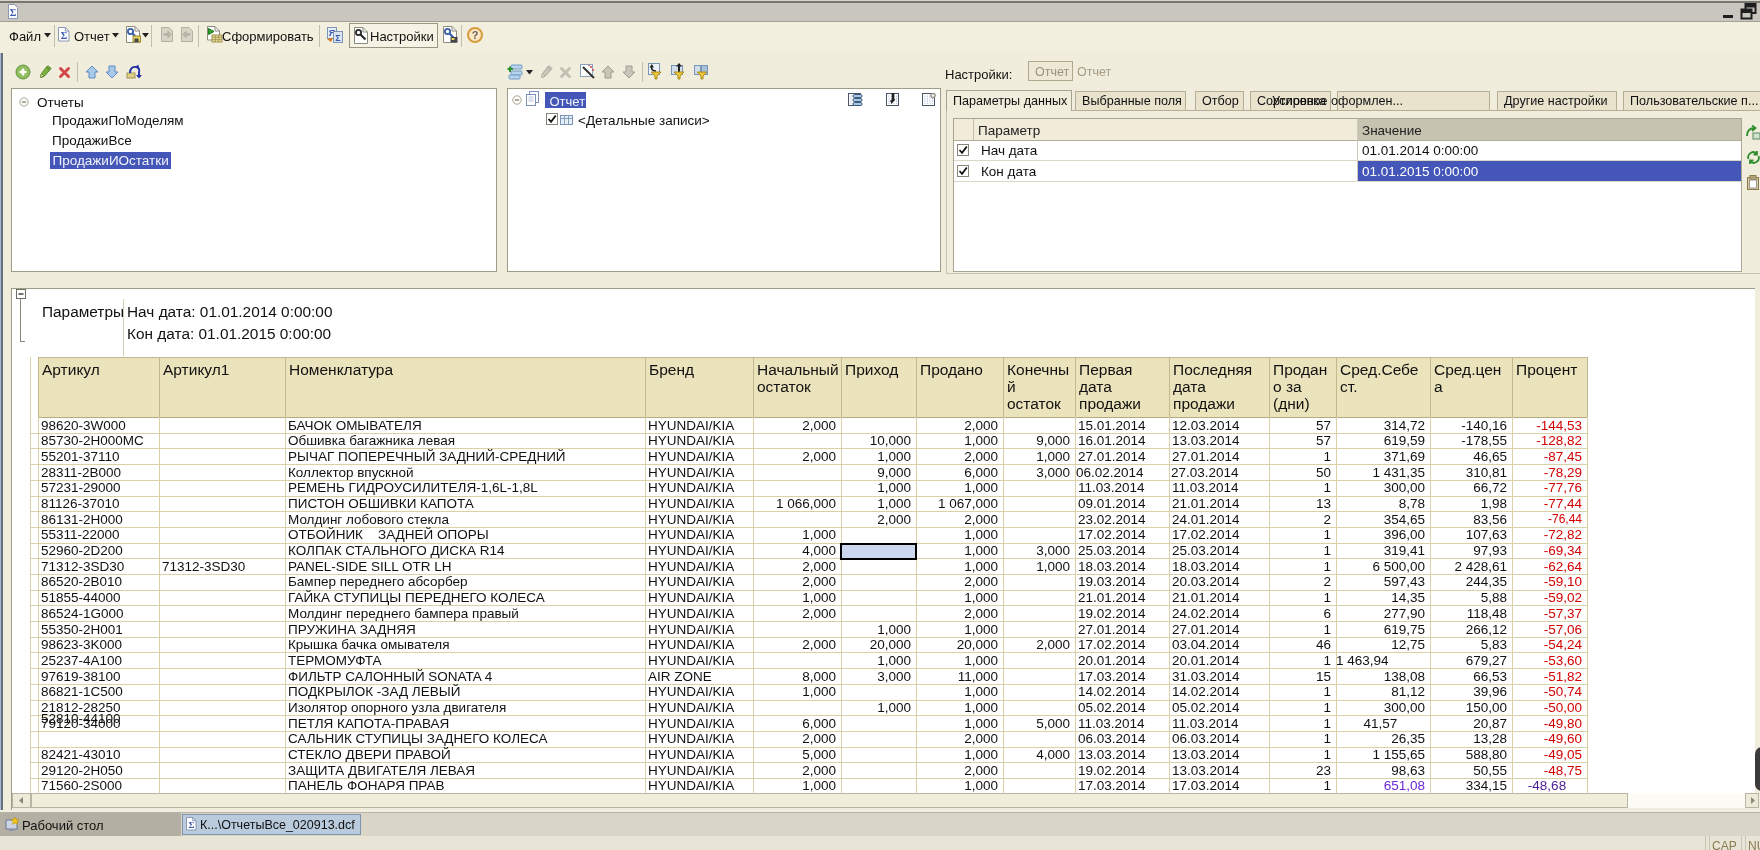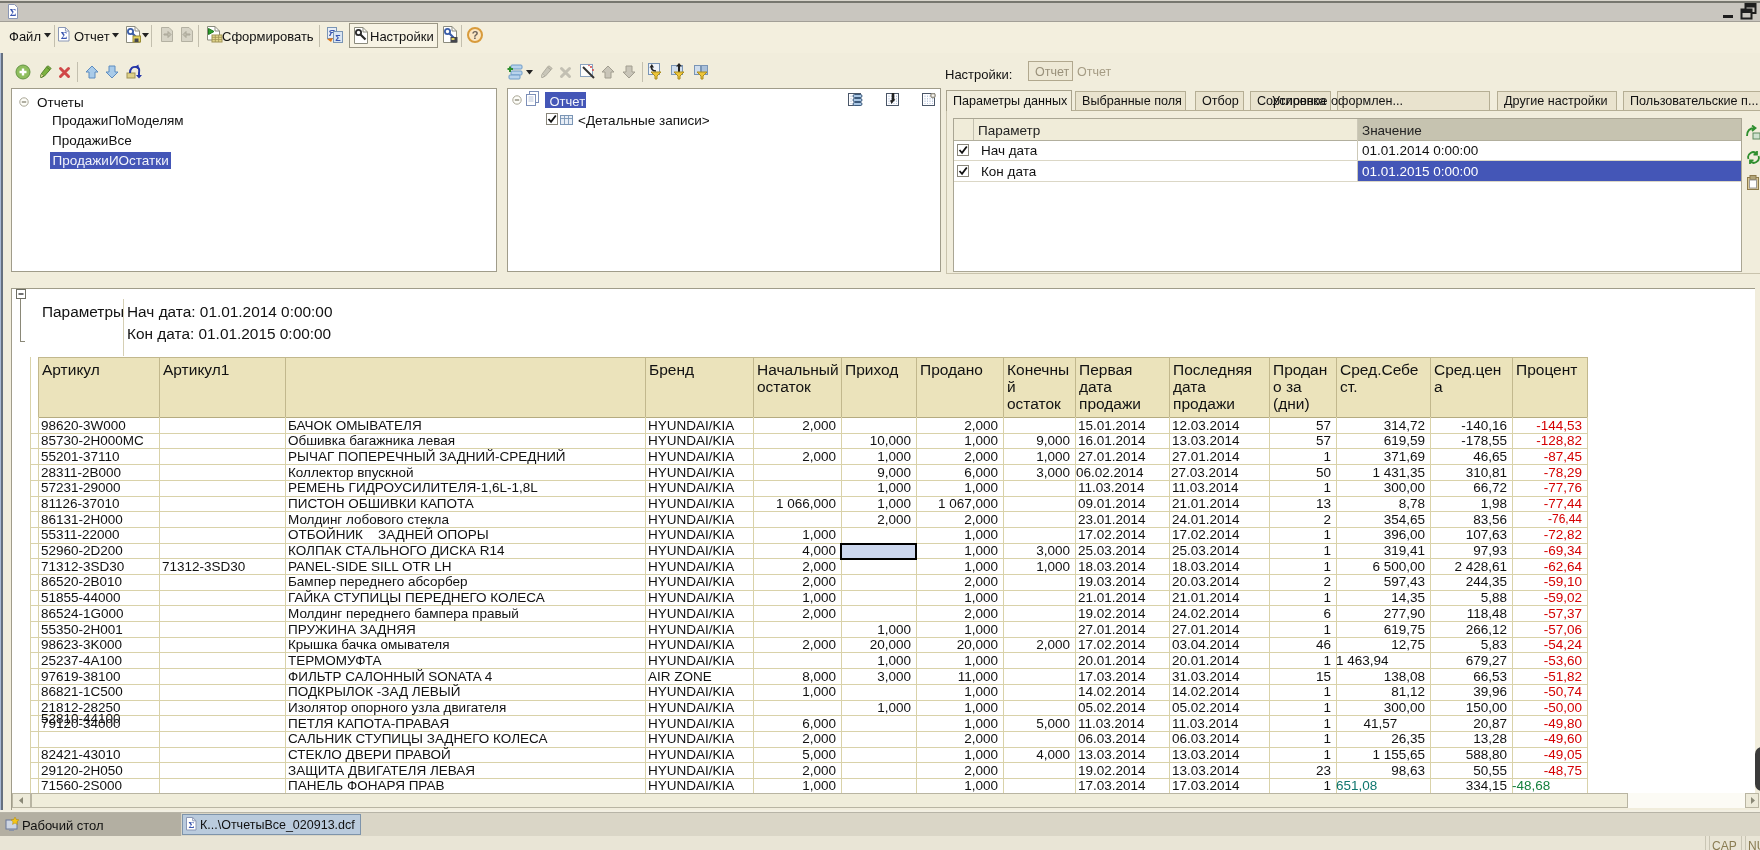"Номенклатура" div { html: none -> <div>Номенклатура</div> }
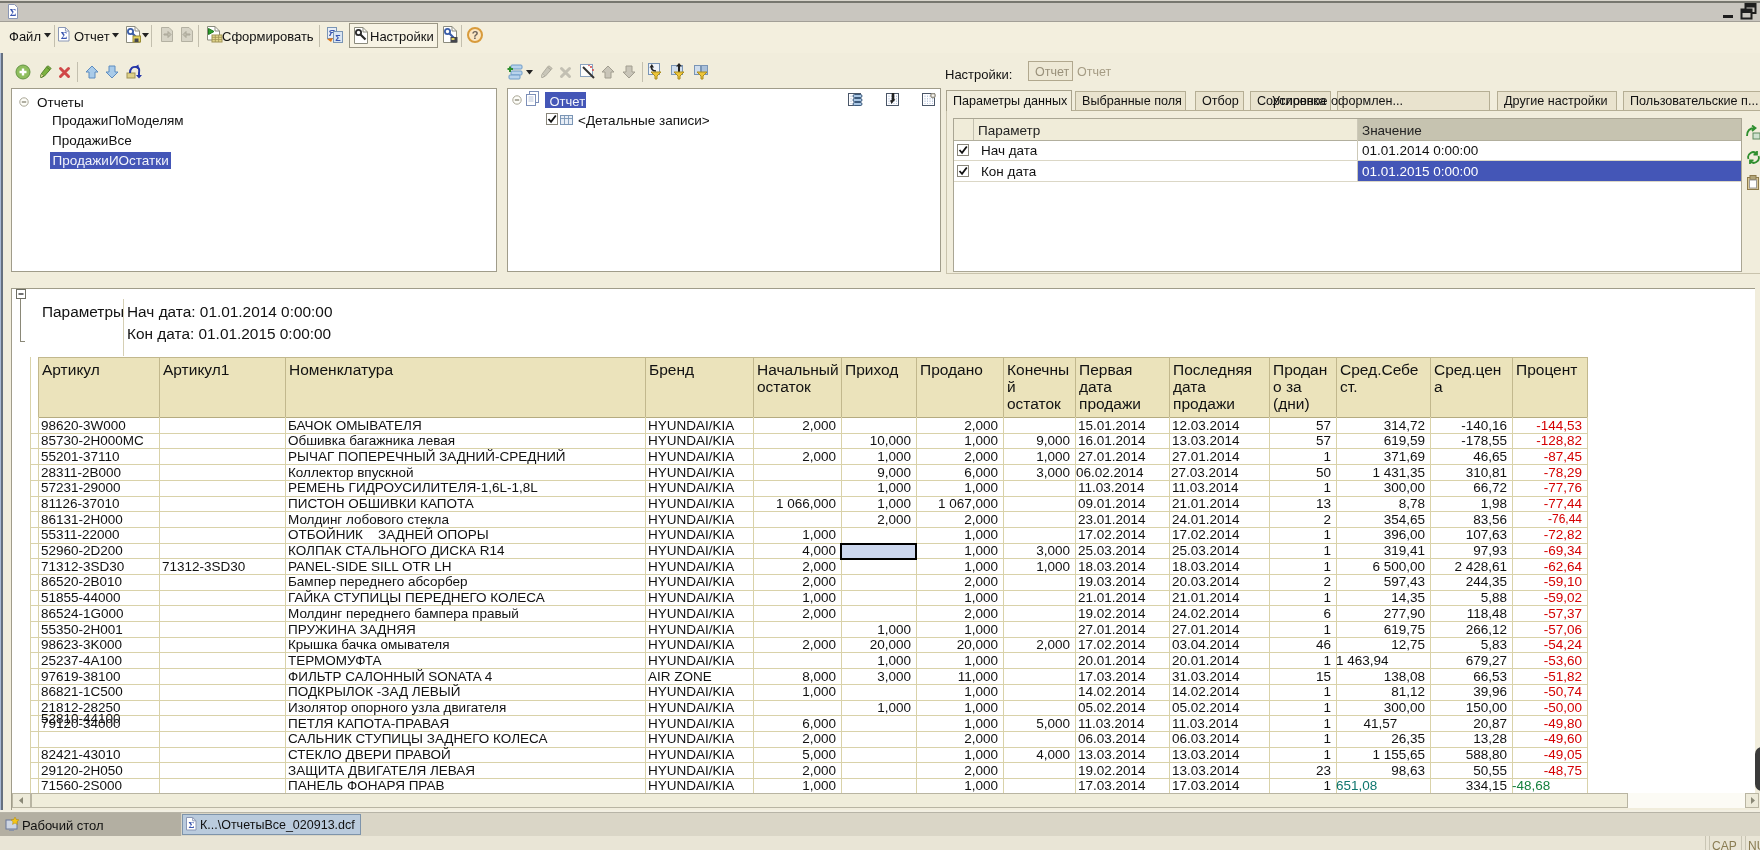"23.01.2014" div { text: 23.01.2014 -> 23.02.2014 }
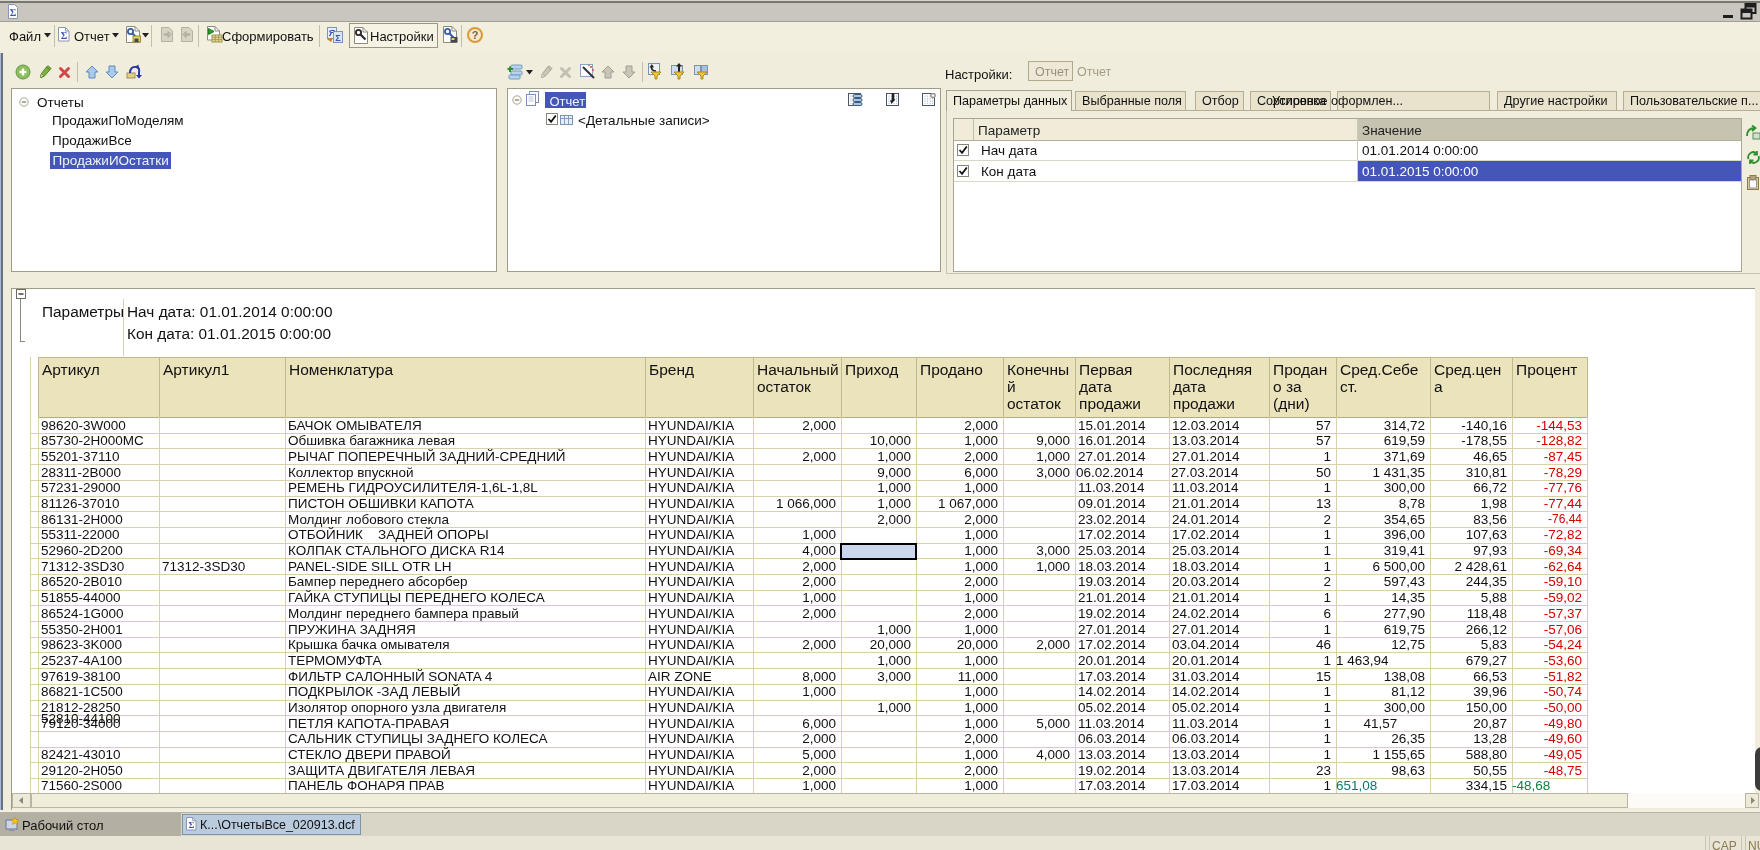"651,08" div { color: #0f766e -> #6d28d9; text-align: left -> right }
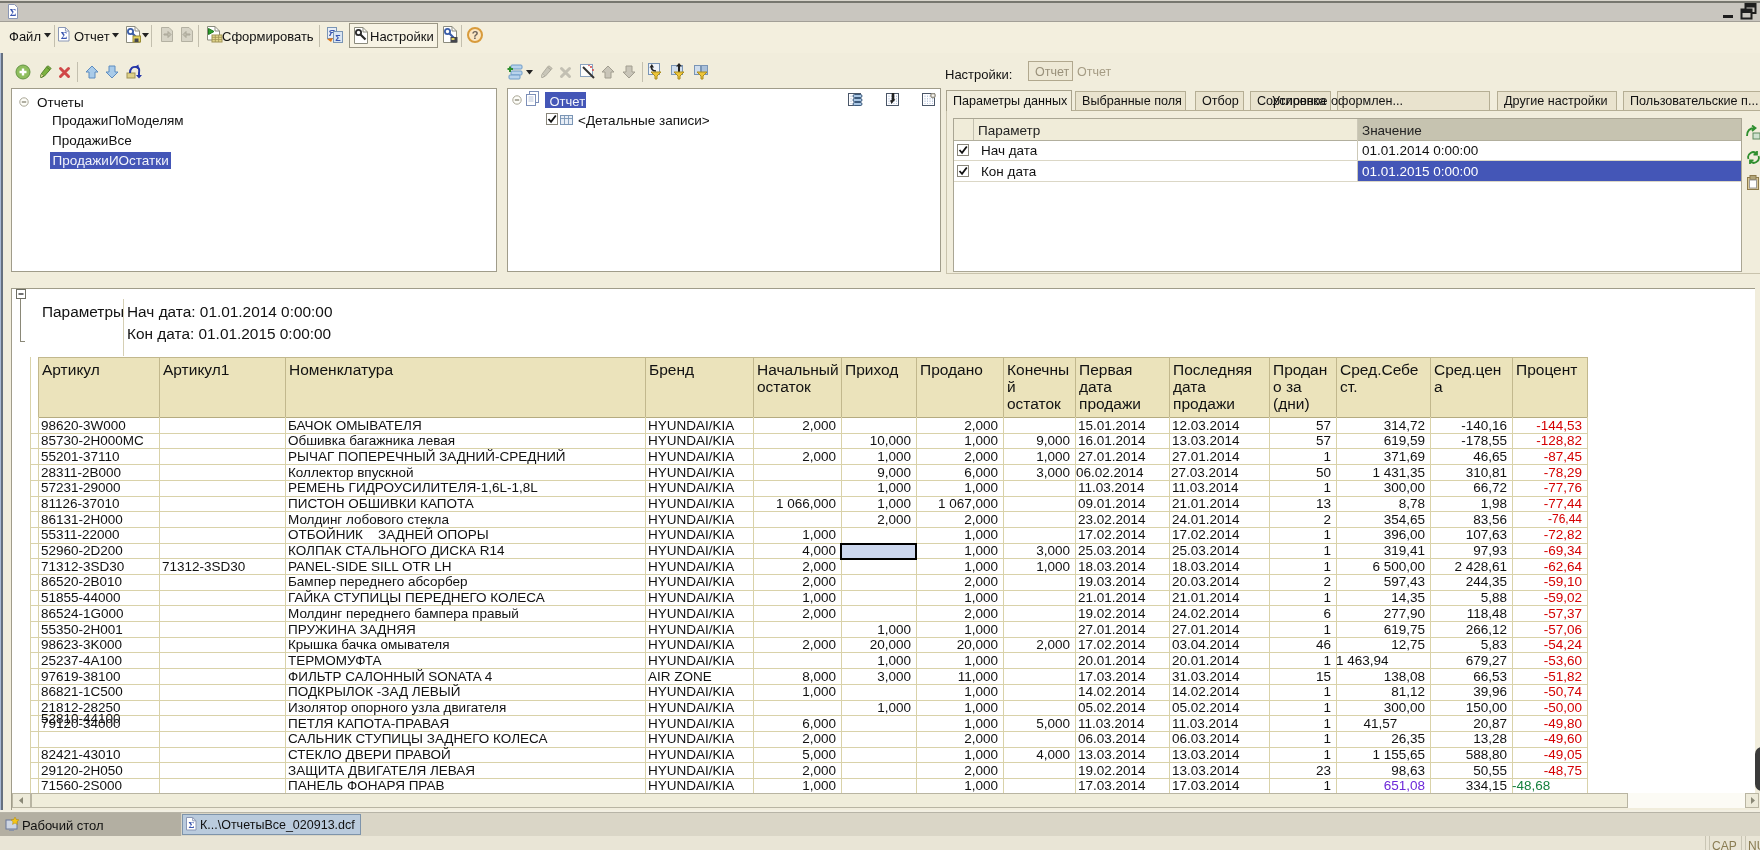"-48,68" div { color: #15803d -> #4c1d95; text-align: left -> center }
